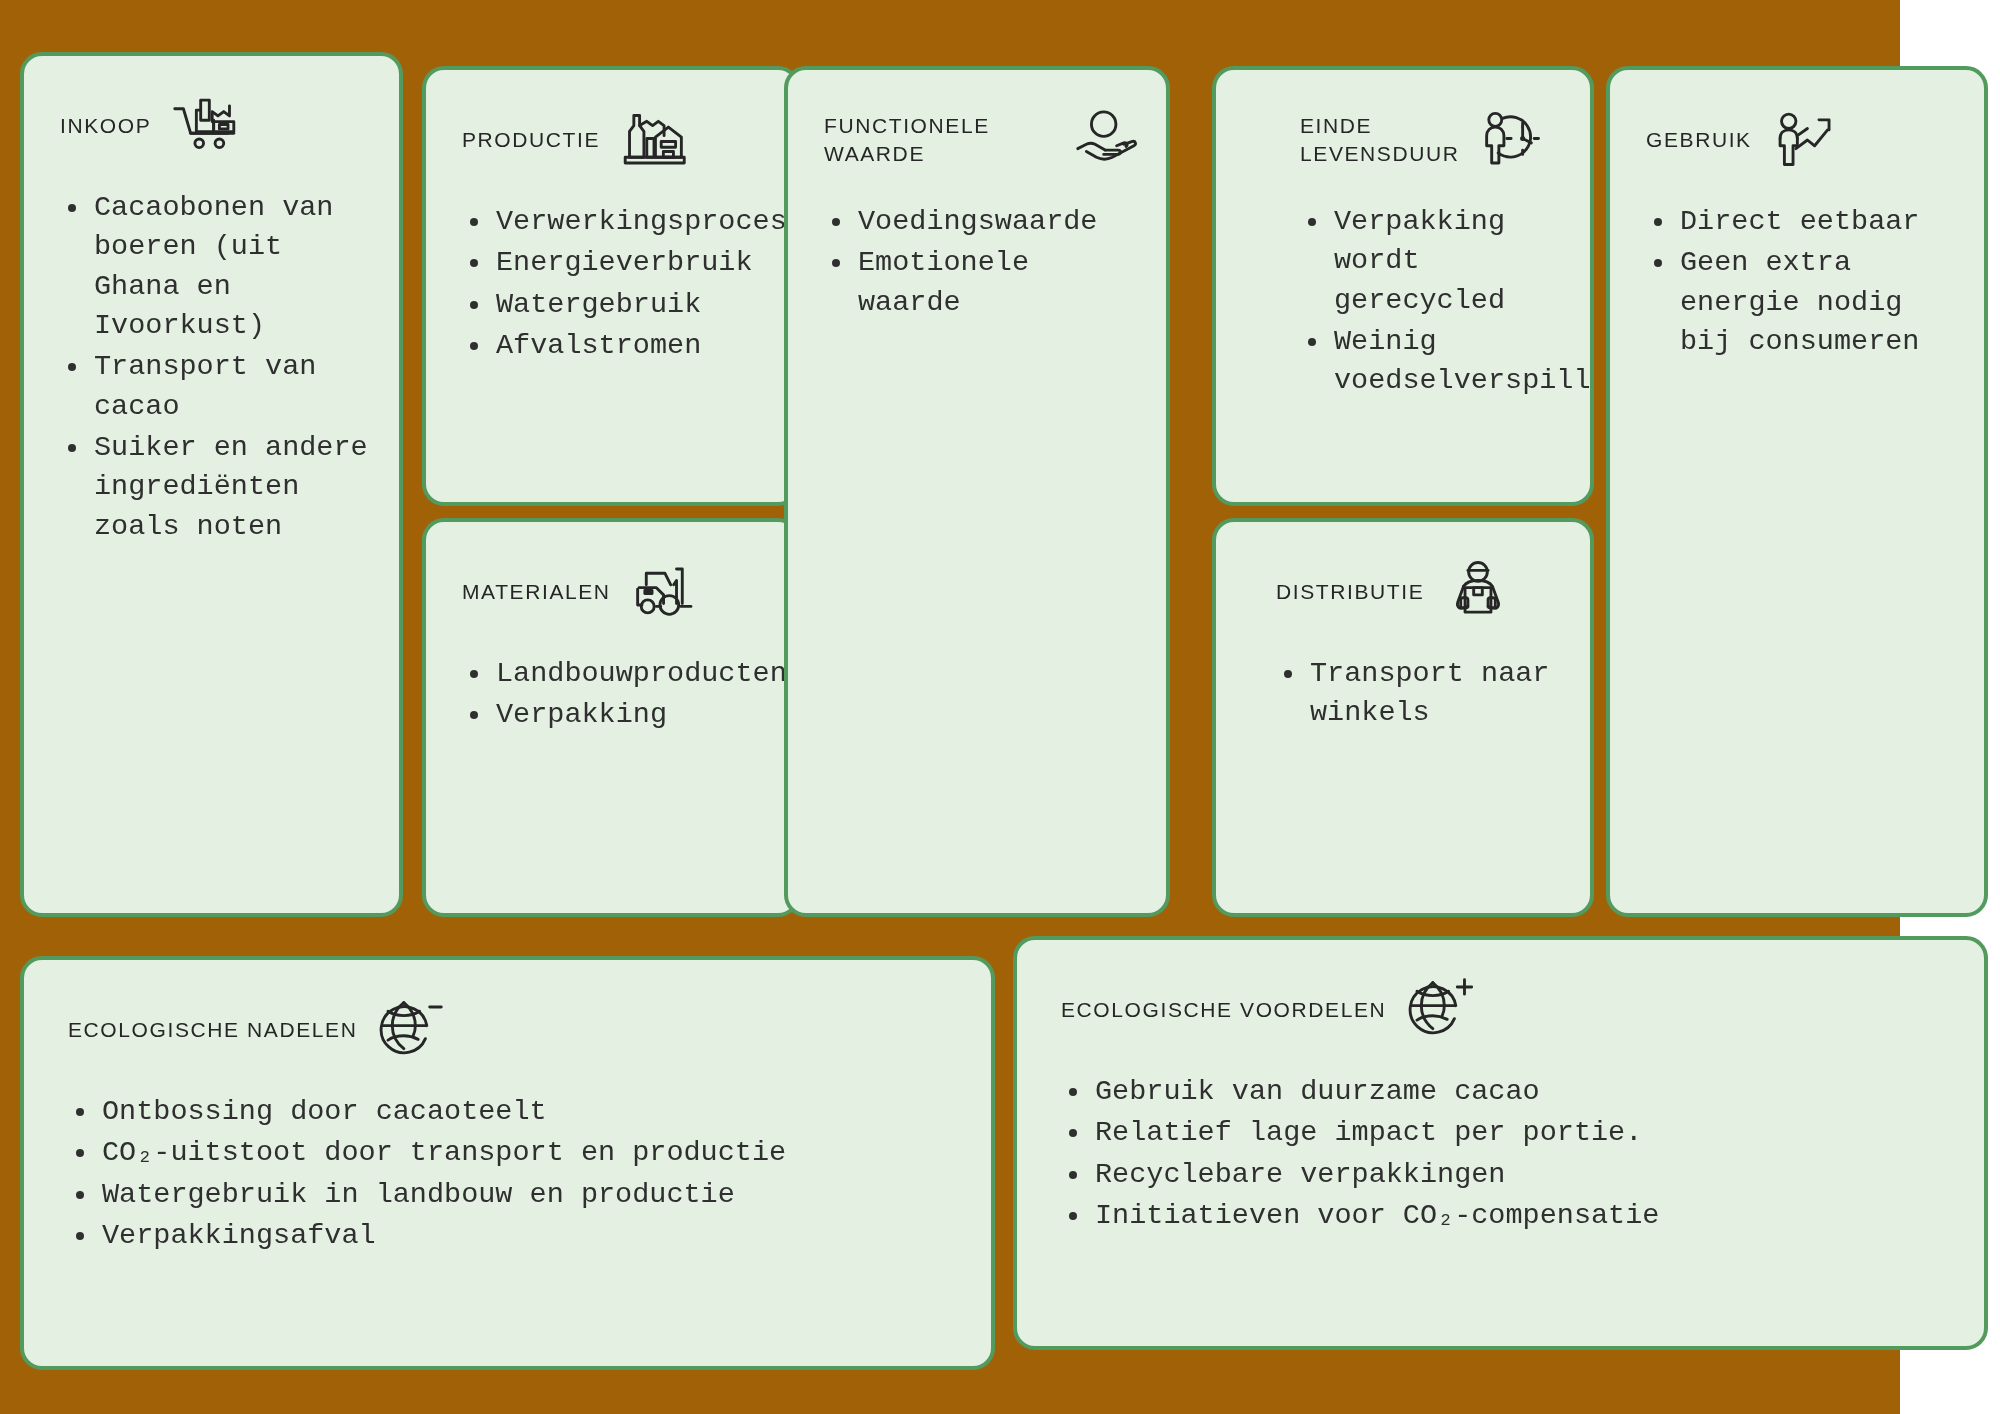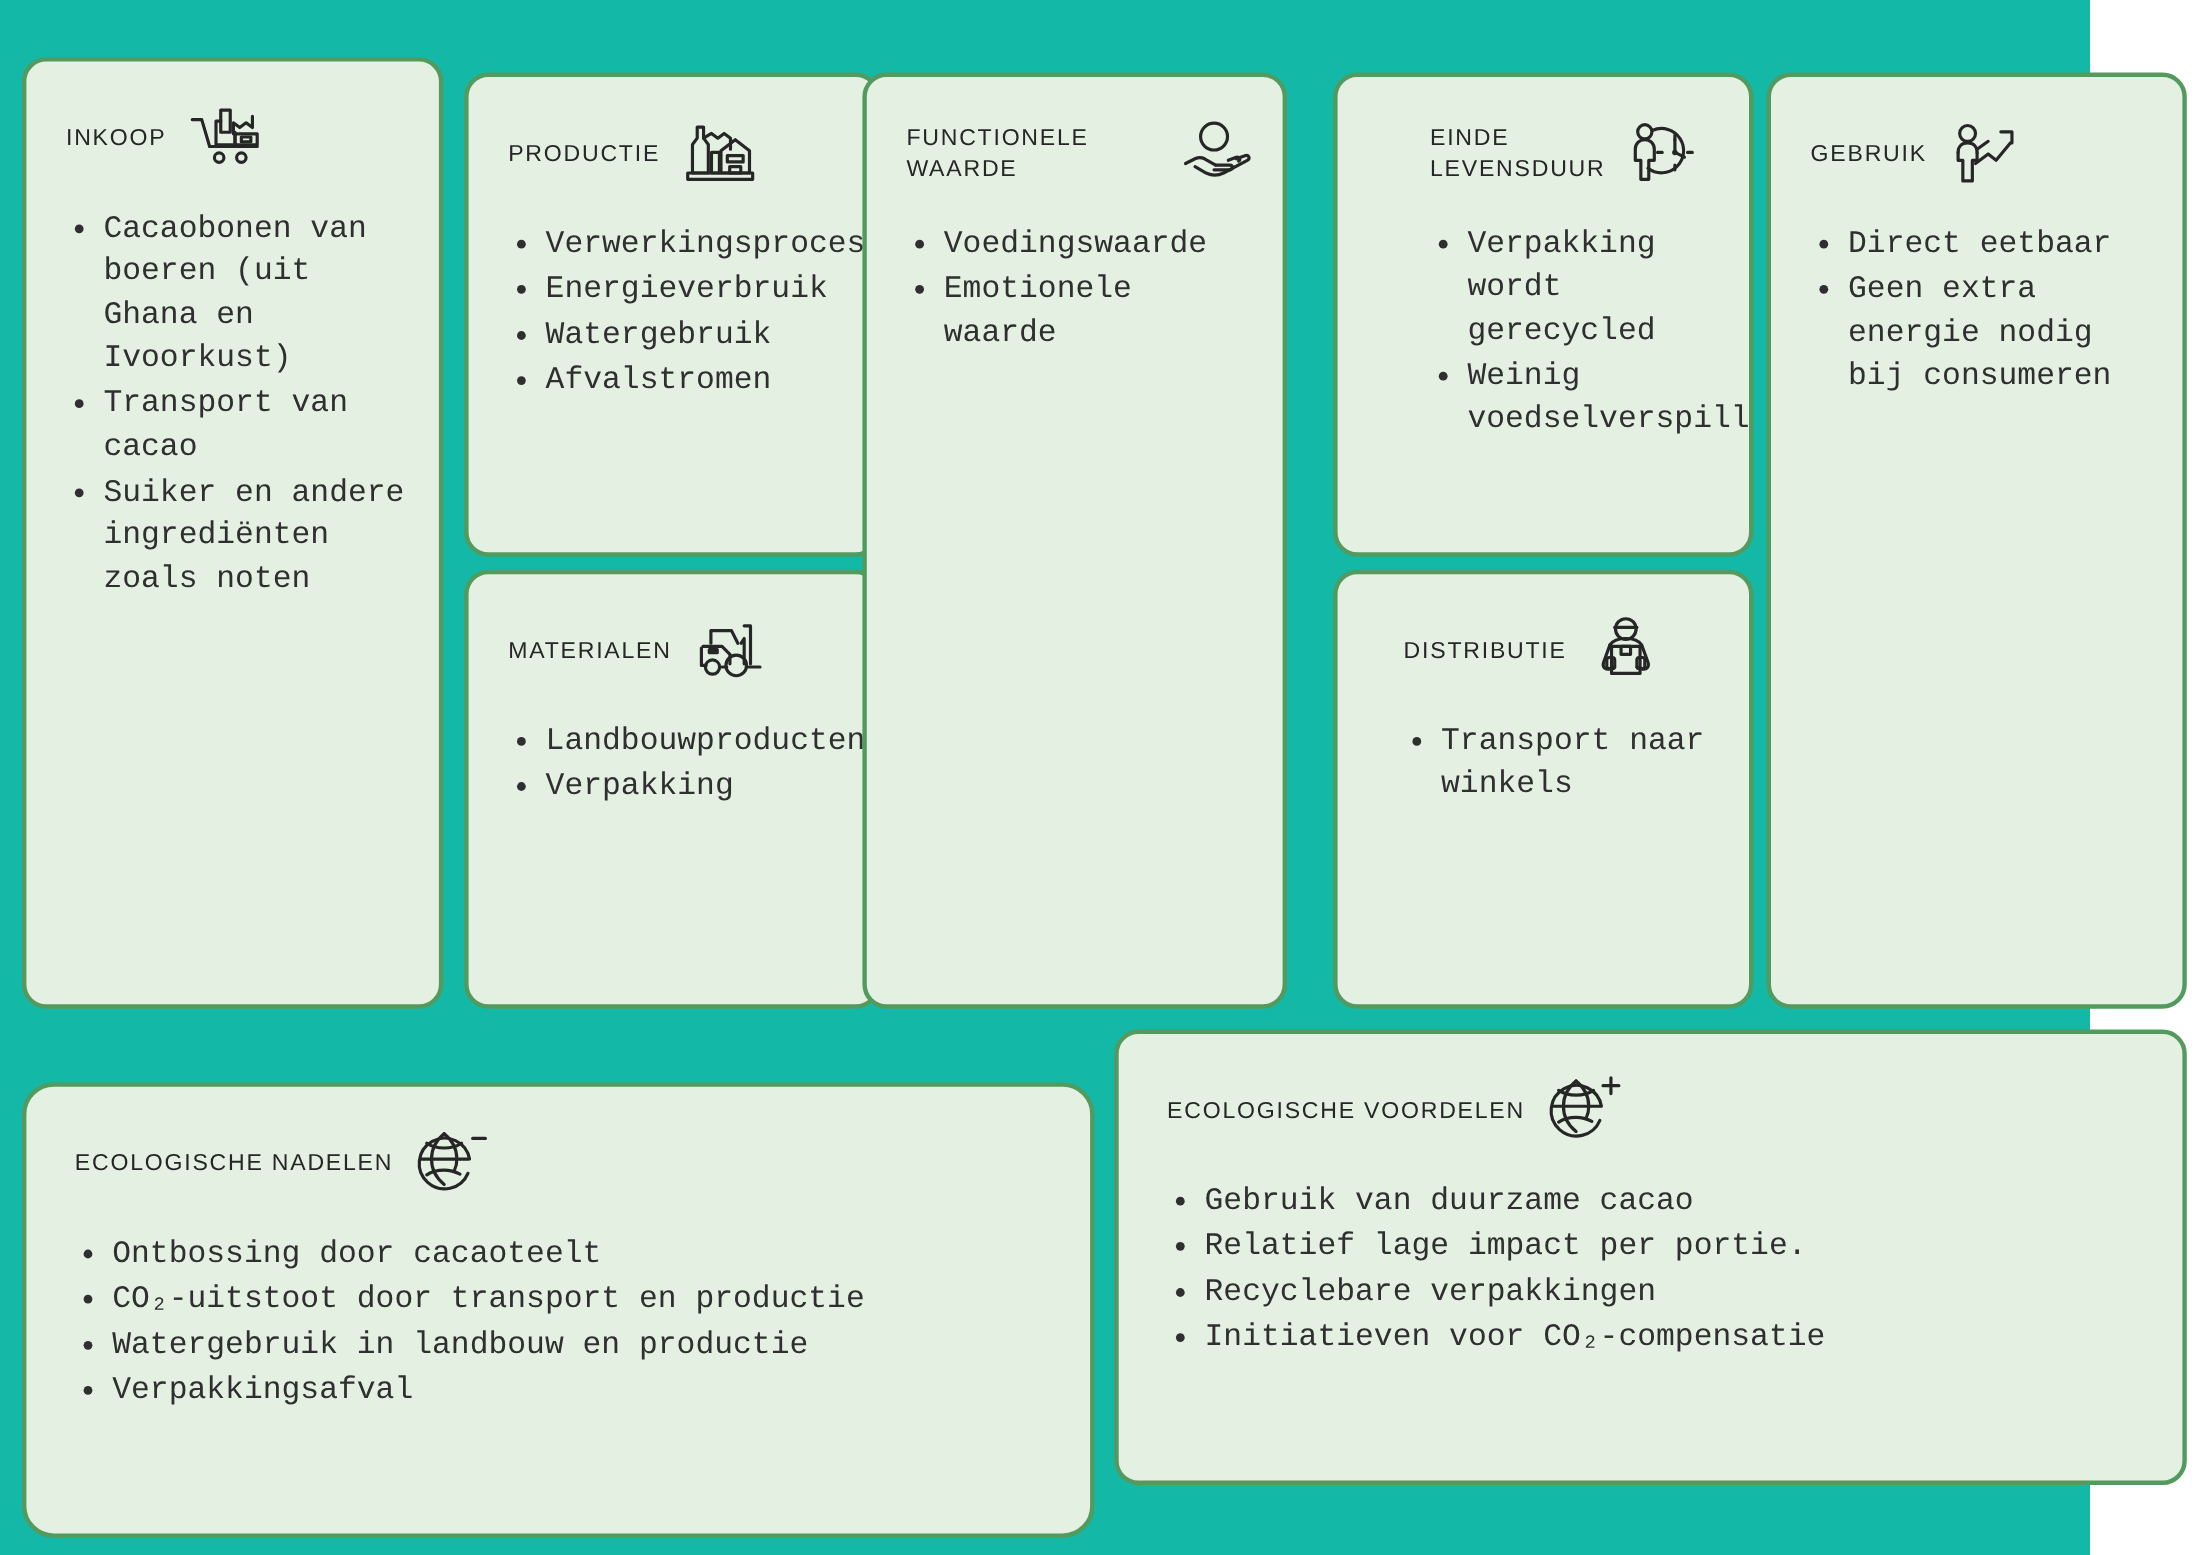"INKOOP" #canvas { background: #14b8a6 -> #a16207 }
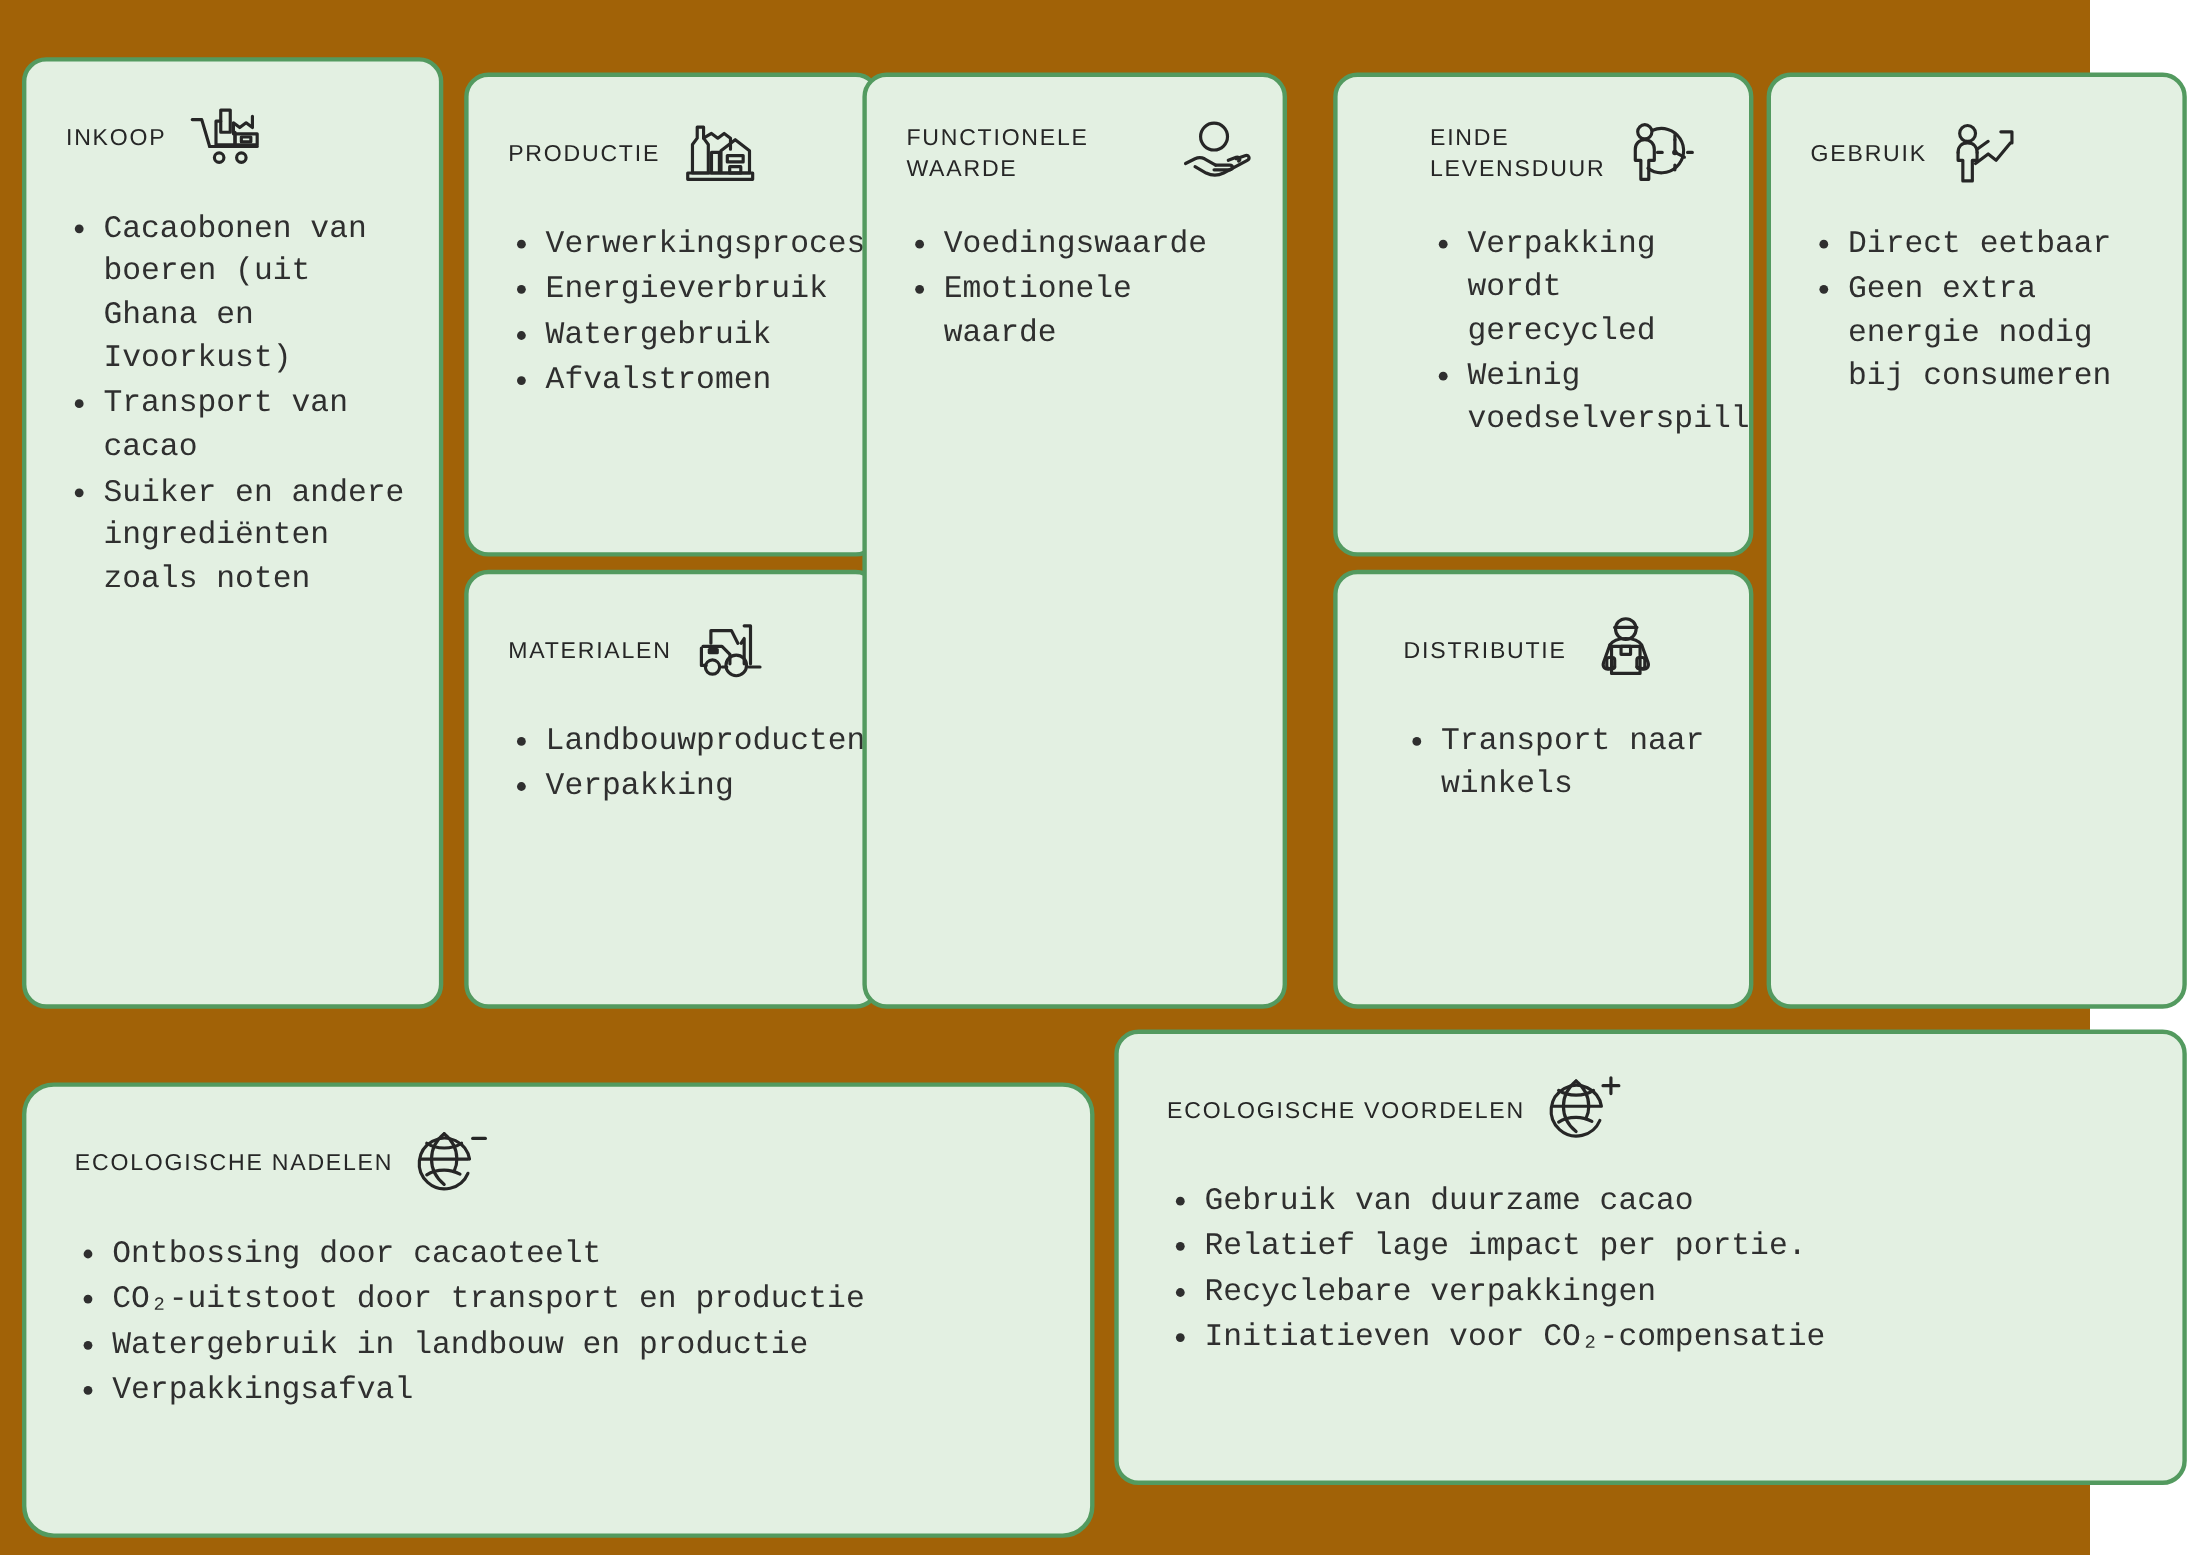"ECOLOGISCHE NADELEN" #card-nadelen { border-radius: 29px -> none; top: 984px -> 956px }
